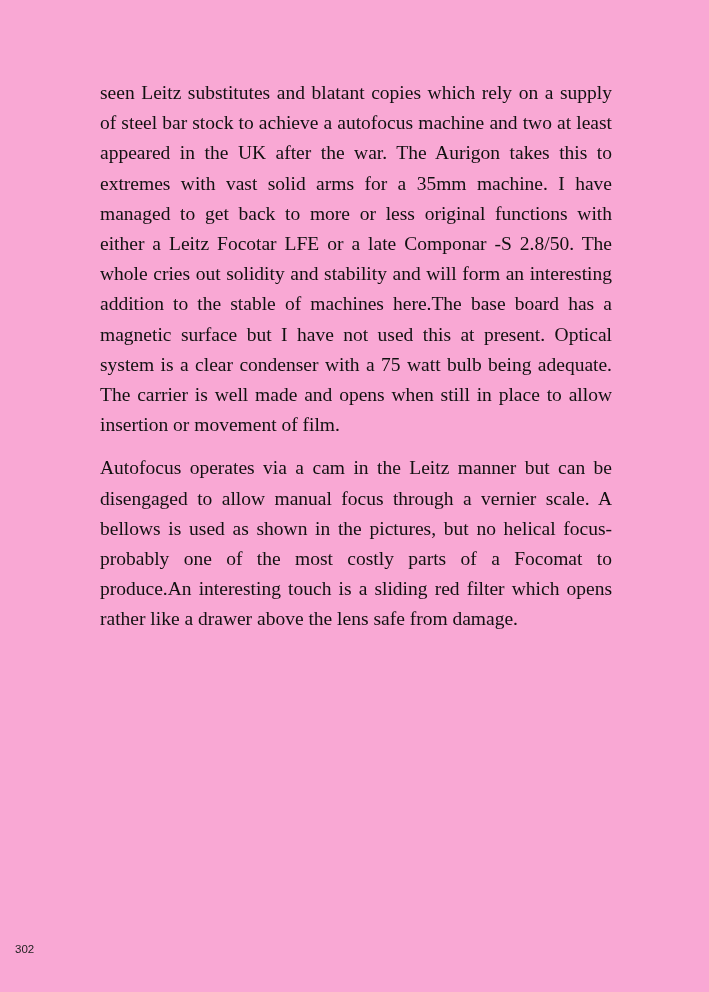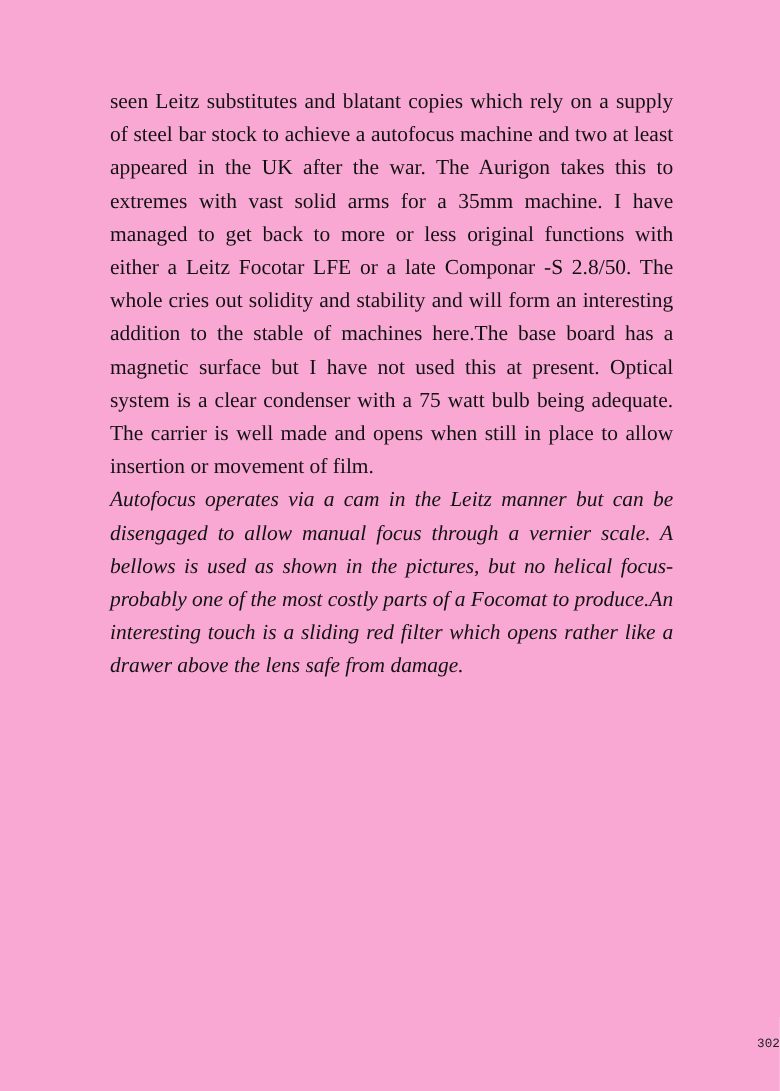"Autofocus operates via a cam" .para + .para { font-style: italic -> none; margin-top: 0px -> 13px }
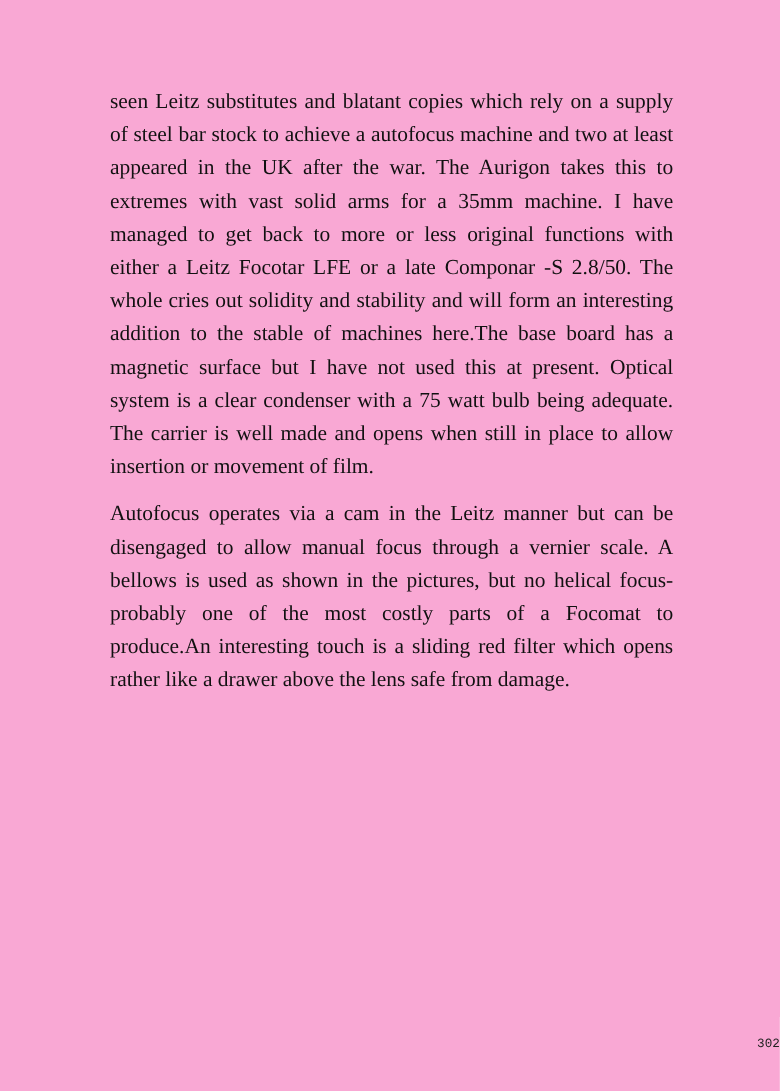"302" .page-number { font-family: Liberation Mono, monospace -> Liberation Sans, sans-serif; text-align: right -> left }
